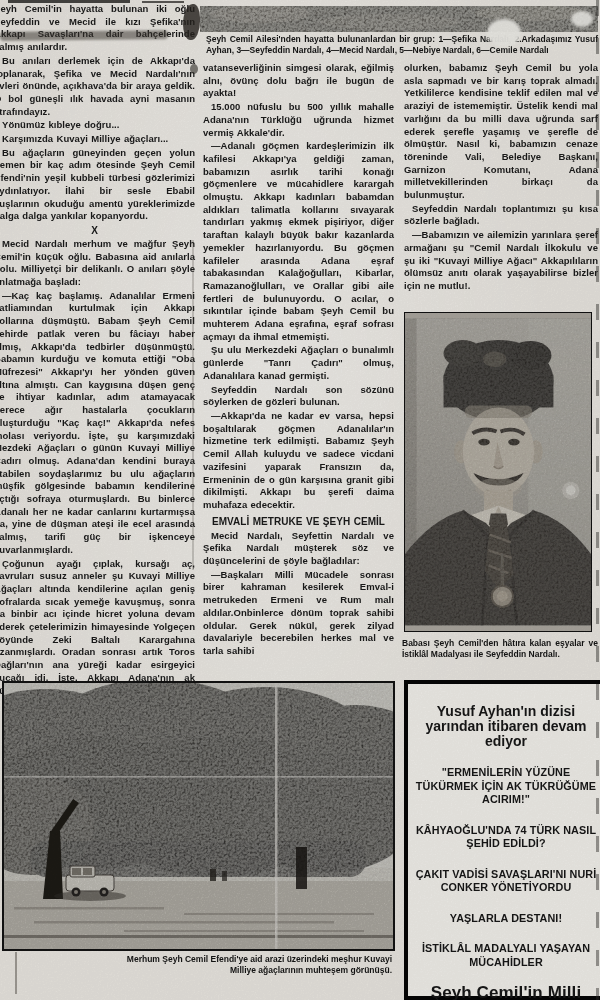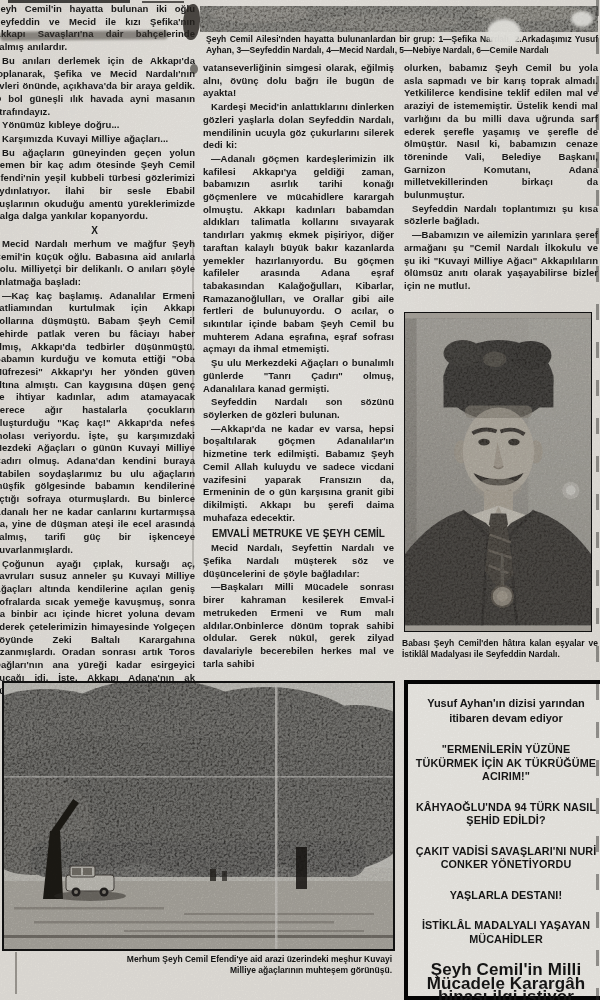"15.000 nüfuslu bu 500 yıllık" p { html: none -> <p>15.000 nüfuslu bu 500 yıllık mahalle Adana'nın Türklüğü uğrunda hizmet vermiş Akkale'dir.</p> }
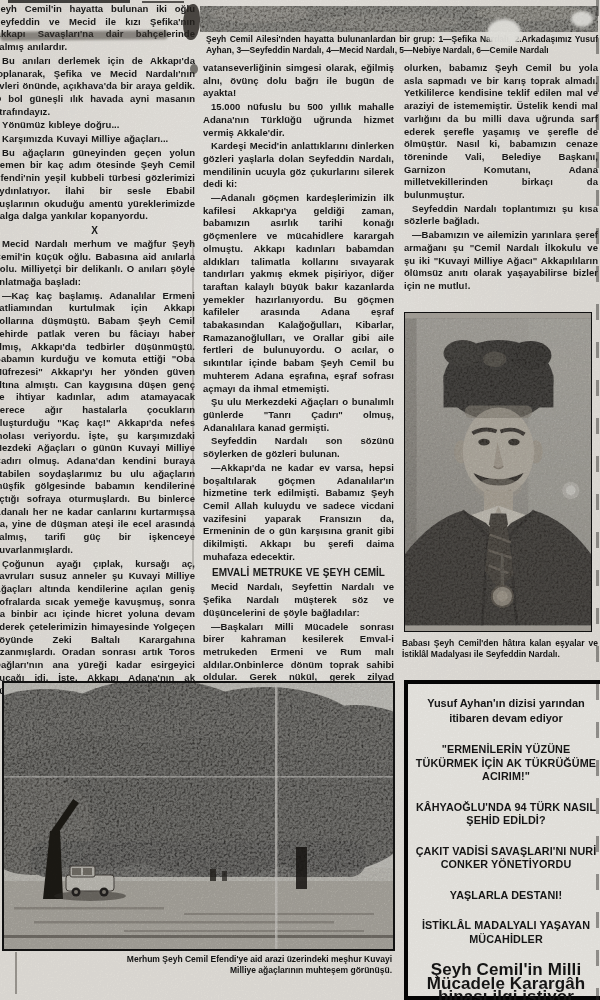"Kardeşi Mecid'in anlattıklarını" p { html: <p>Kardeşi Mecid'in anlattıklarını dinlerken gözleri yaşlarla dolan Seyfeddin Nardalı, mendilinin ucuyla göz çukurlarını silerek dedi ki:</p> -> none }
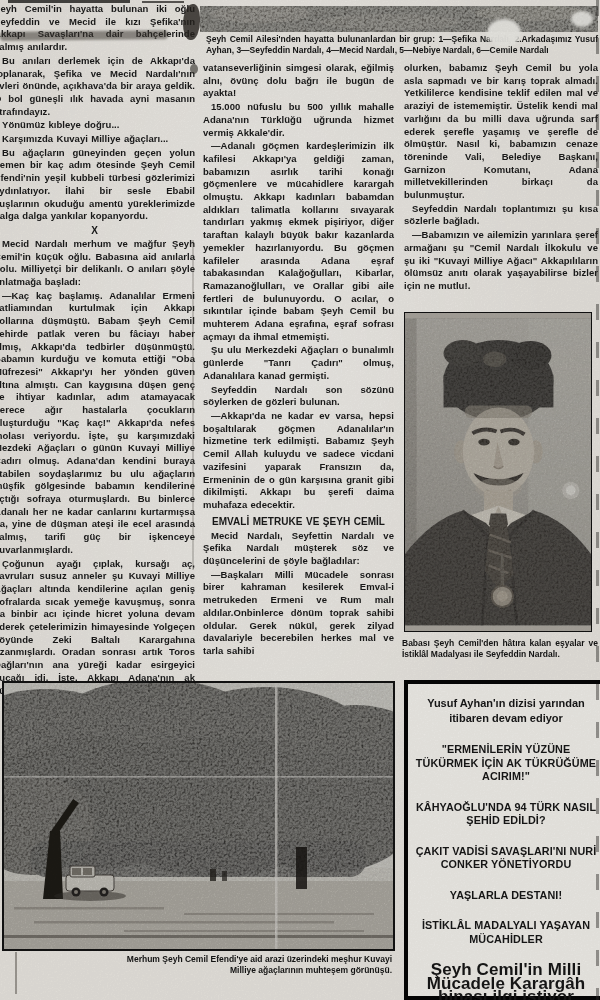"Yusuf Ayhan'ın dizisi yarından itibaren" .sb-title { font-size: 11px -> 14px; margin-top: 8px -> 16px }
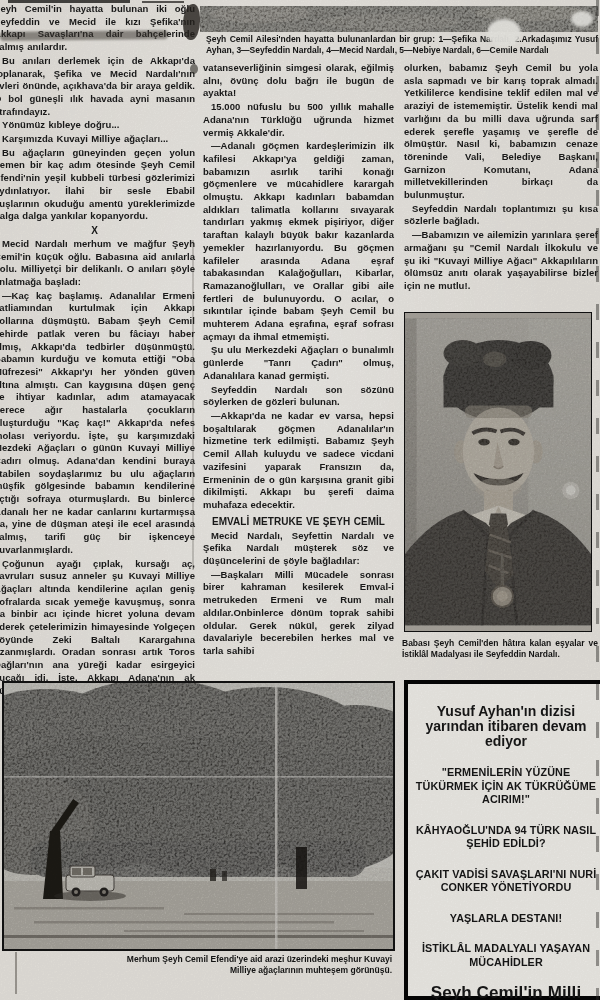"KÂHYAOĞLU'NDA 94 TÜRK NASIL ŞEHİD" div.sb-head { text: 94 -> 74 }
